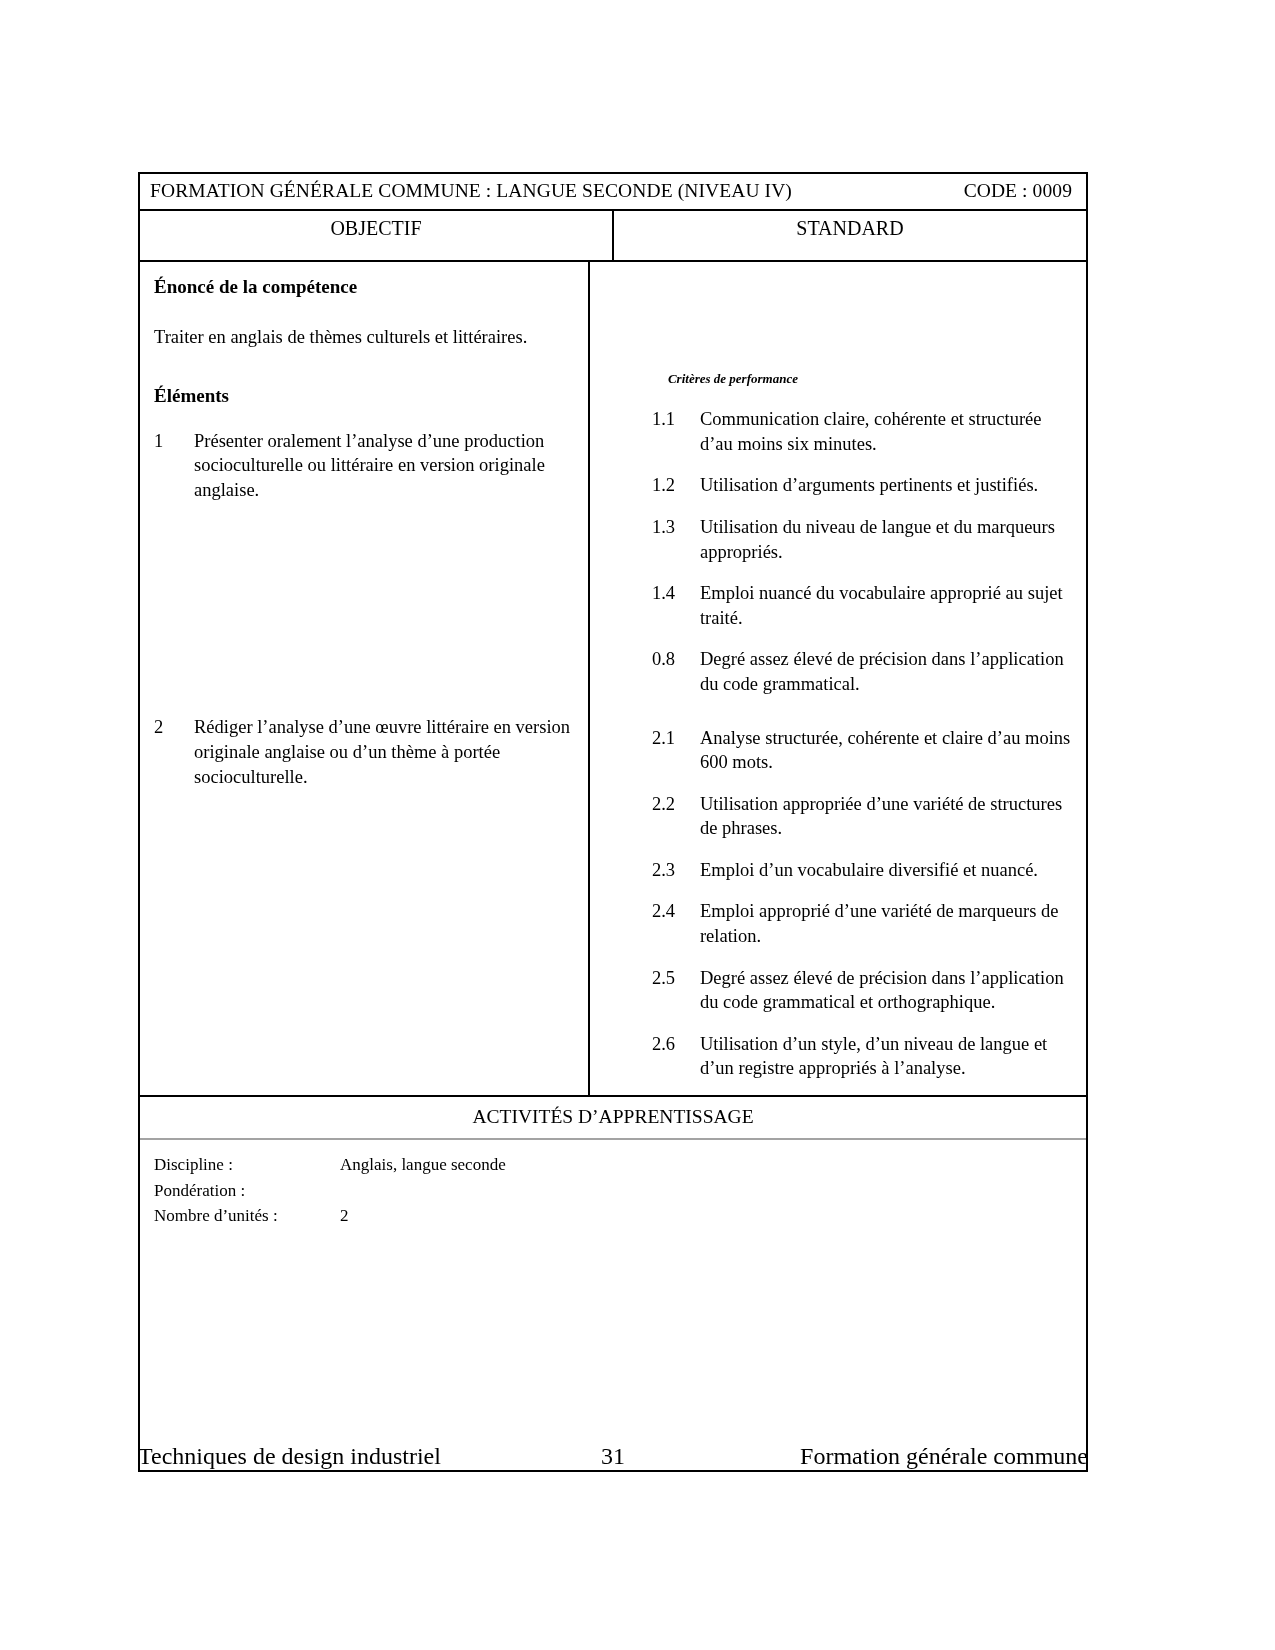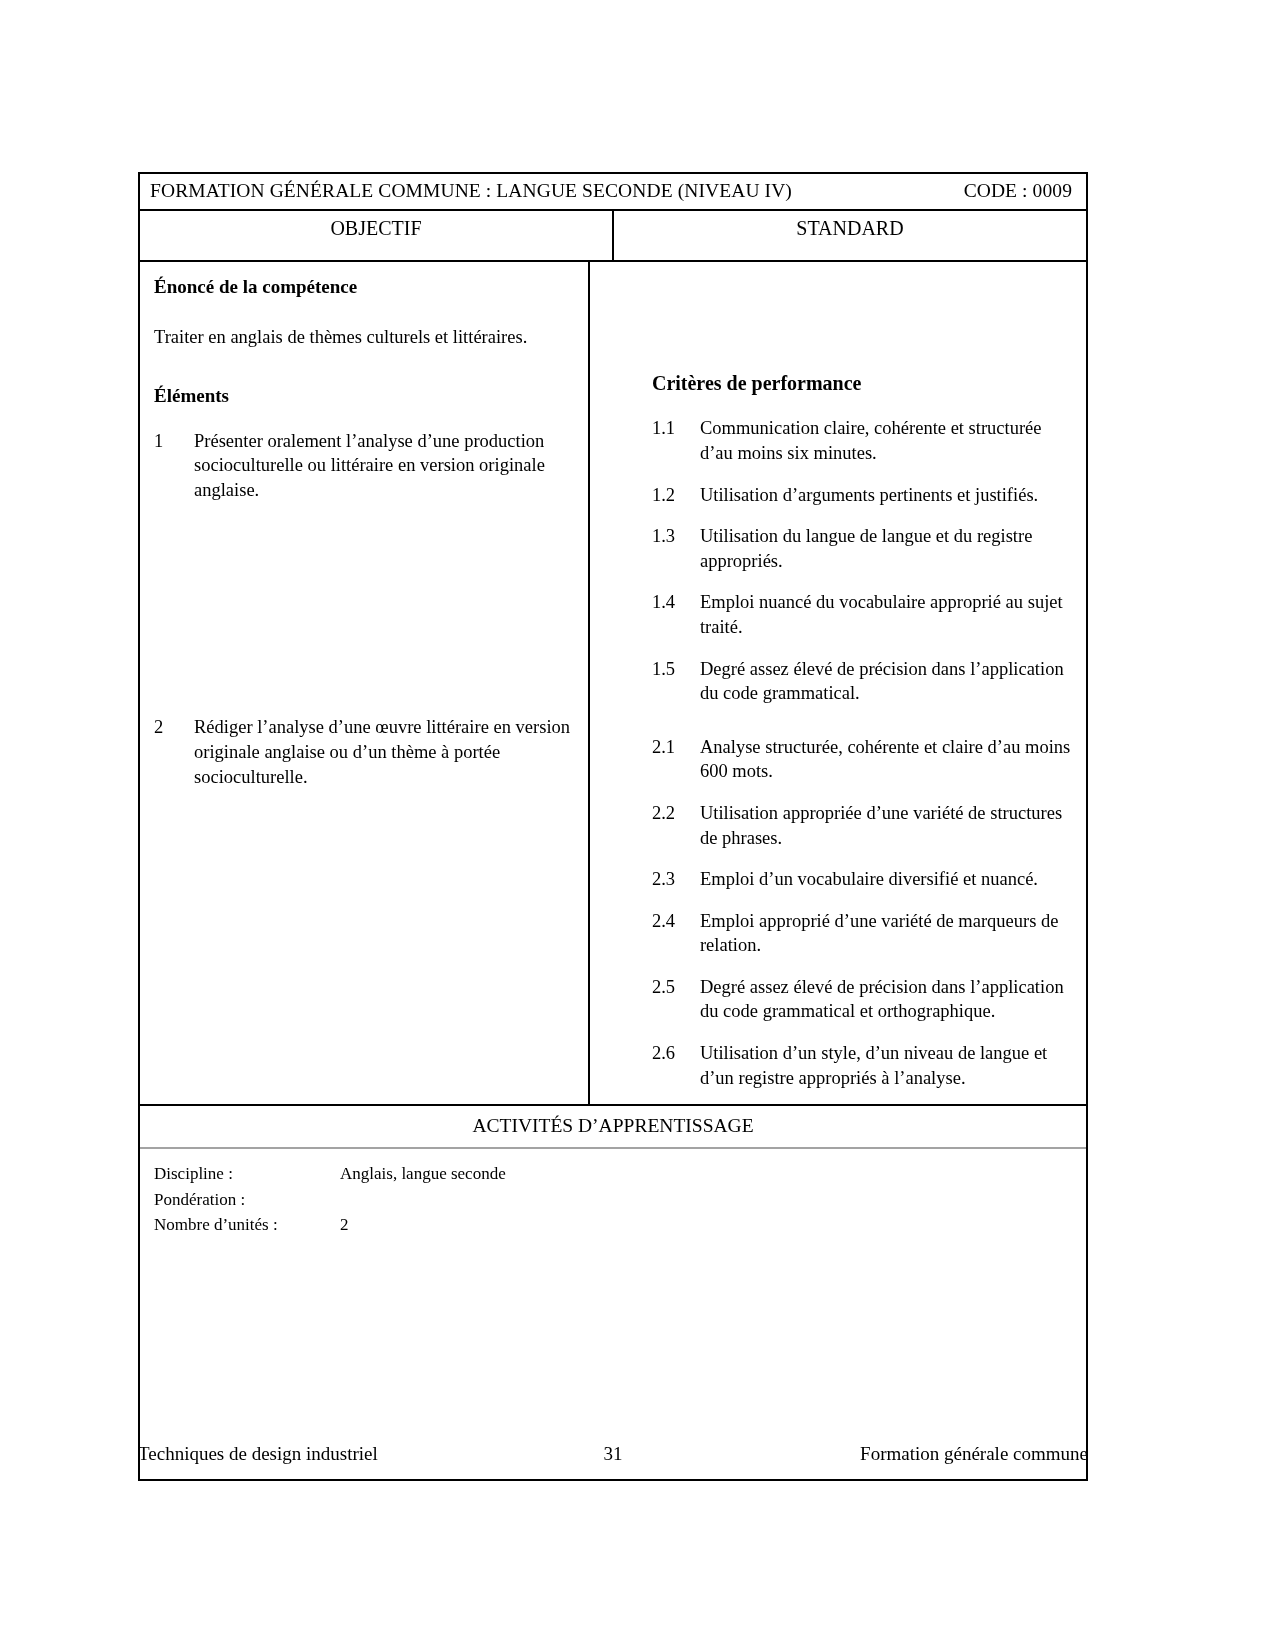"Critères de performance" .criteres-title { font-size: 20px -> 13px; font-style: none -> italic; margin: 0 0 0 0 -> 0 0 0 16px }
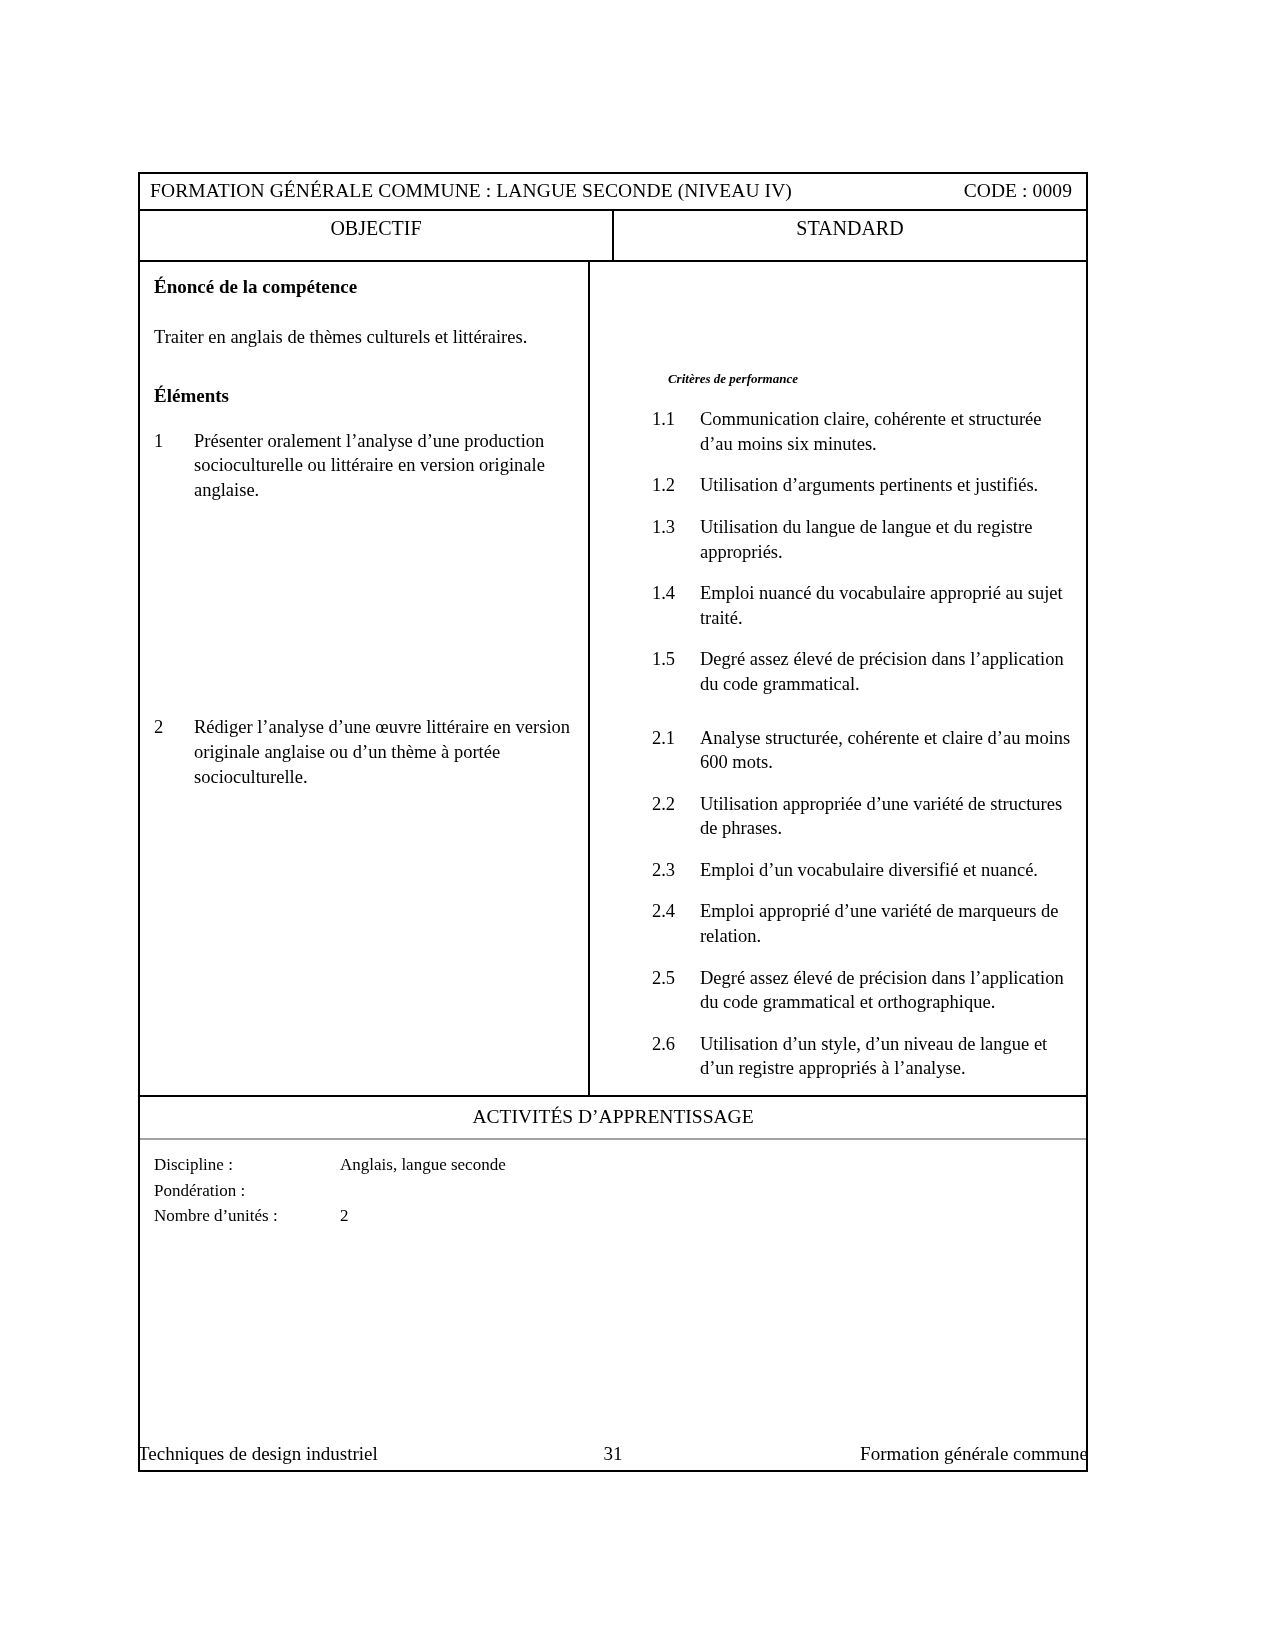"Utilisation du langue de langue" div.item-text { text: langue de langue et du registre -> niveau de langue et du marqueurs }
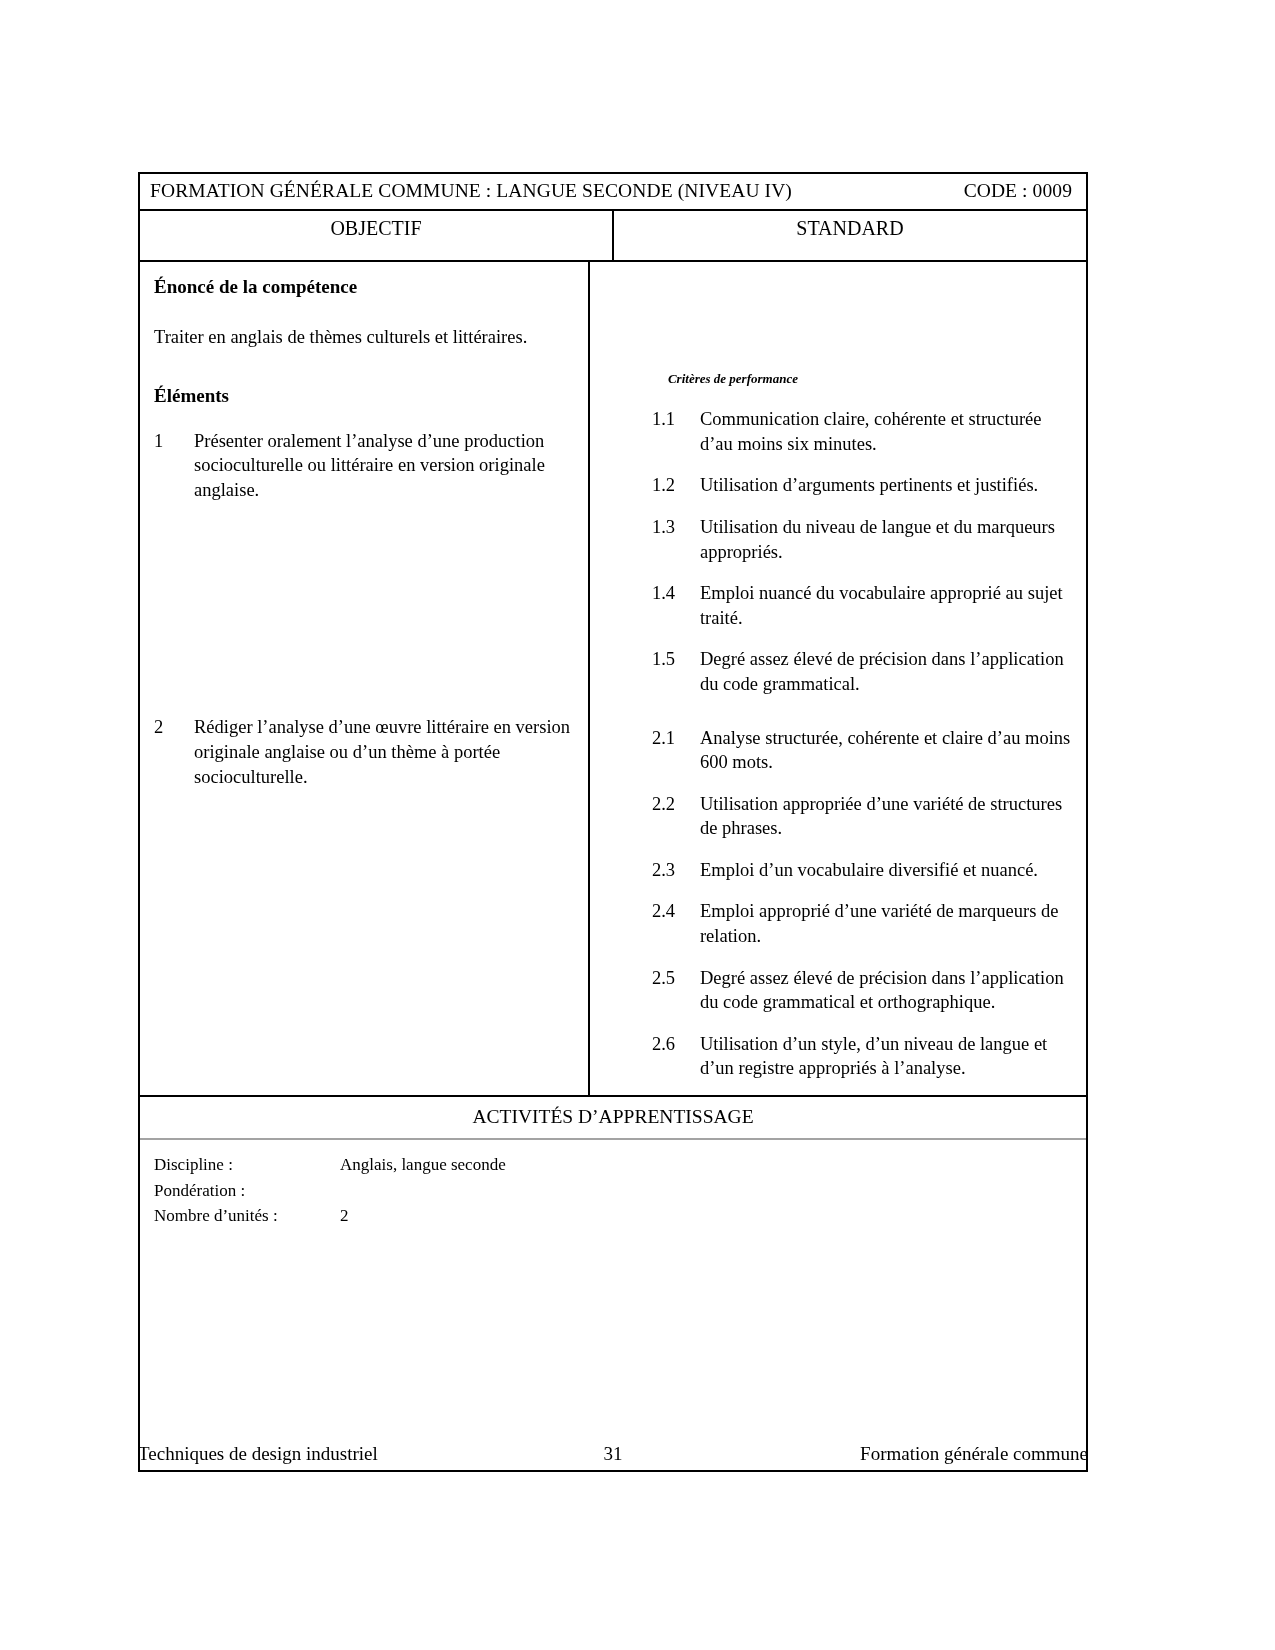"1.5" div.item-num { text: 1.5 -> 0.8 }
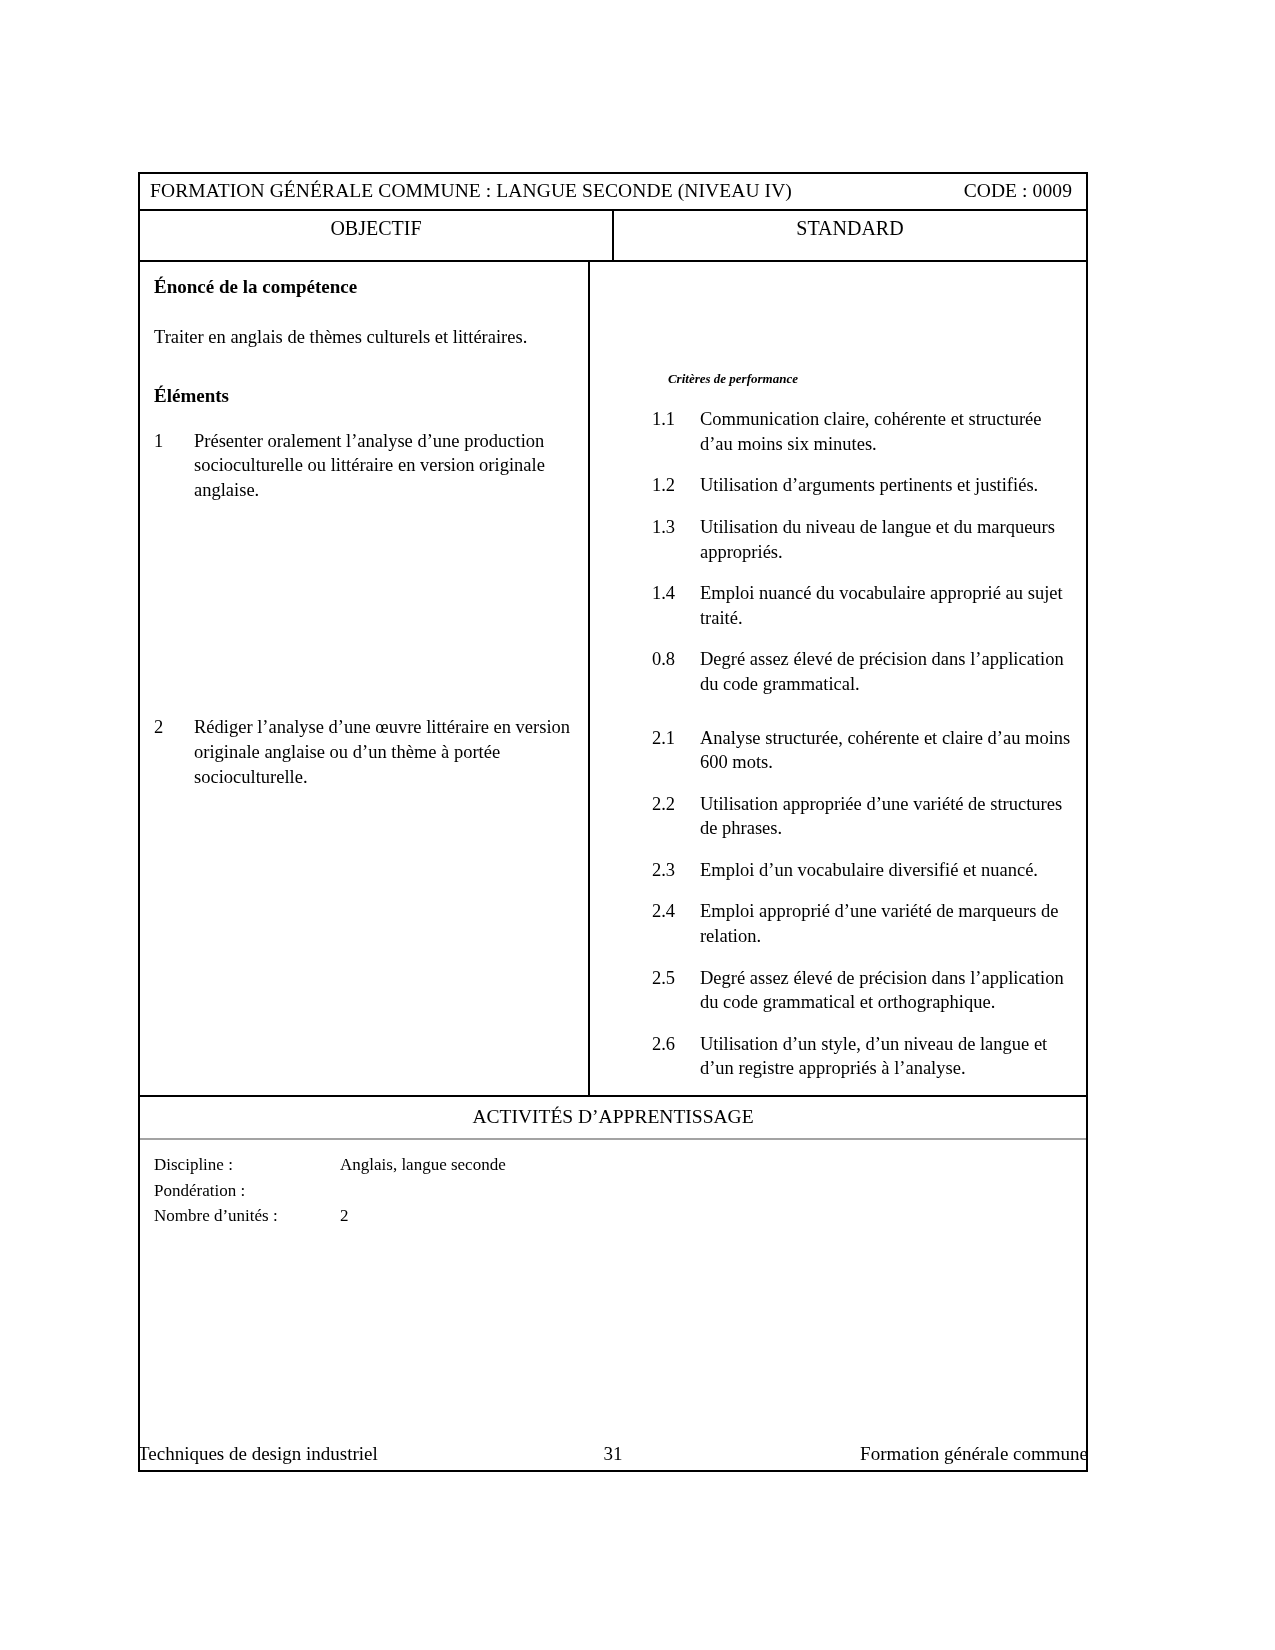"Techniques de design industriel" .page-footer { font-size: 19px -> 24px }
